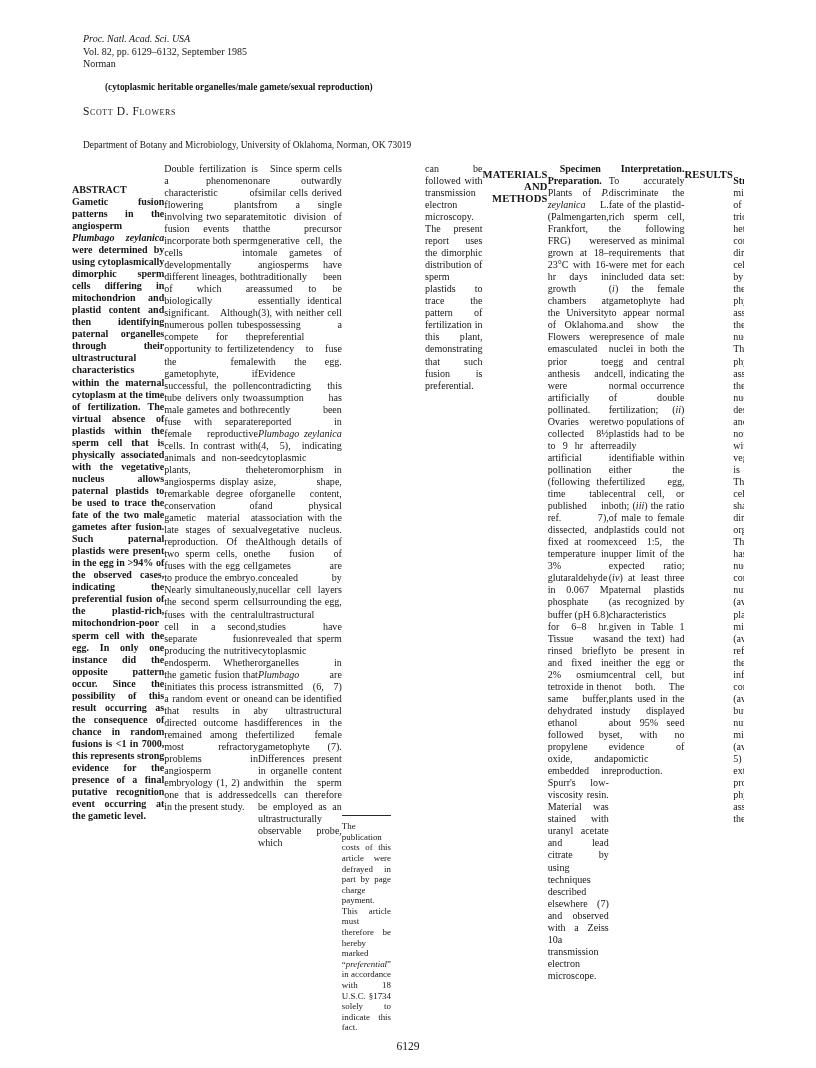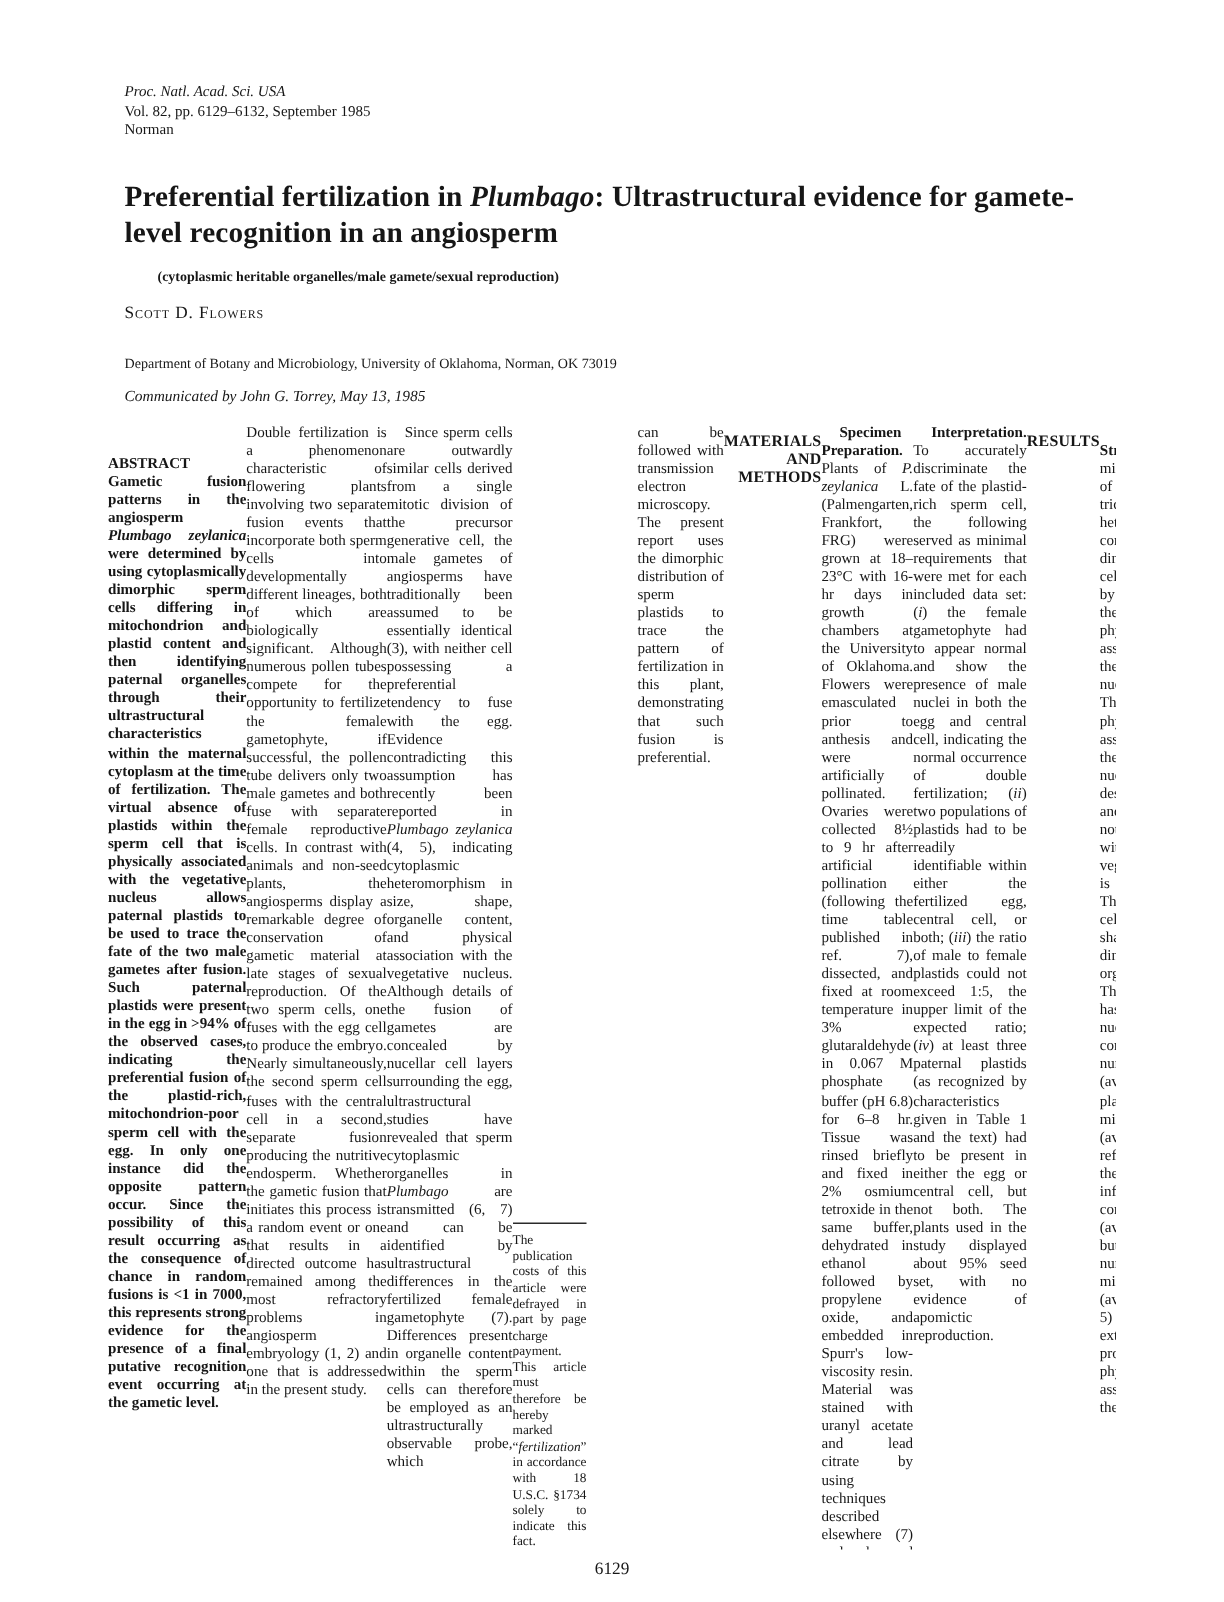"Proc. Natl. Acad. Sci. USA" .page { padding: 56px 72px 16px 72px -> 33px 72px 16px 72px }
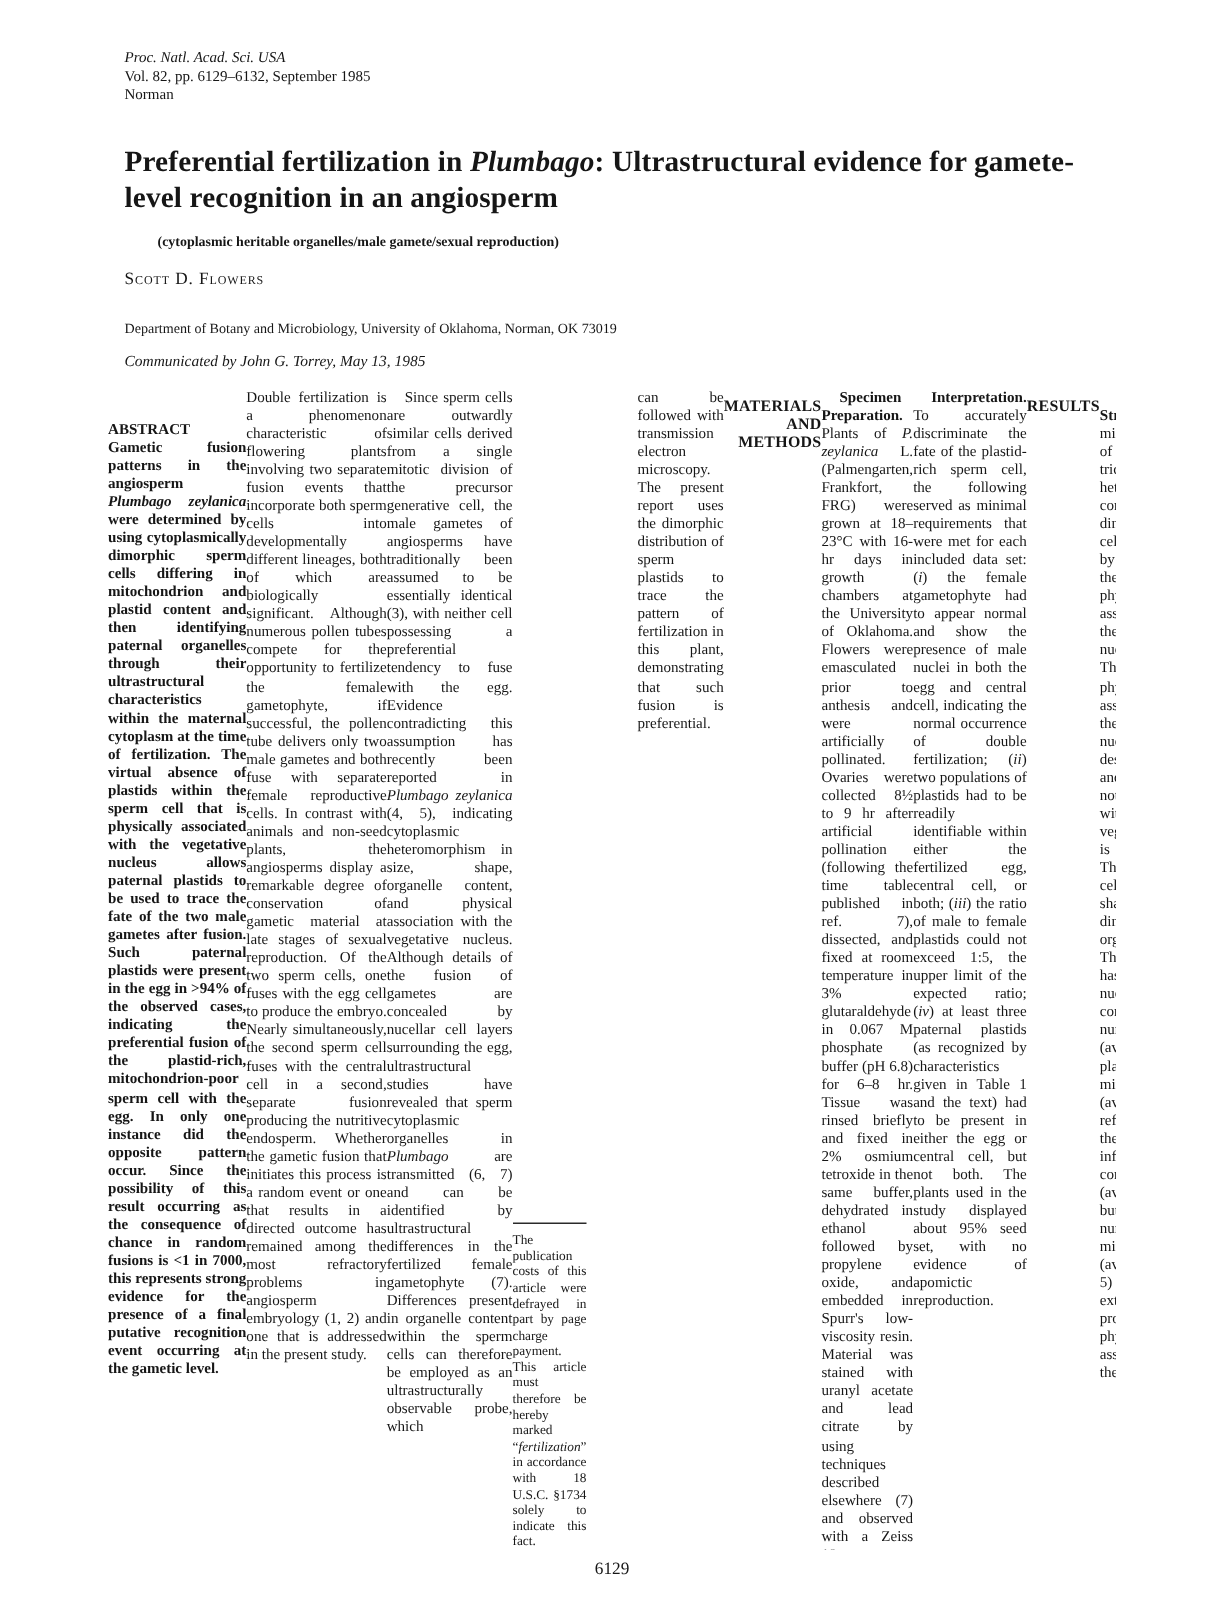"Preferential fertilization in Plumbago:" h1.article-title { html: <h1>Preferential fertilization in <i>Plumbago</i>: Ultrastructural evidence for gamete-level recognition in an angiosperm</h1> -> none }
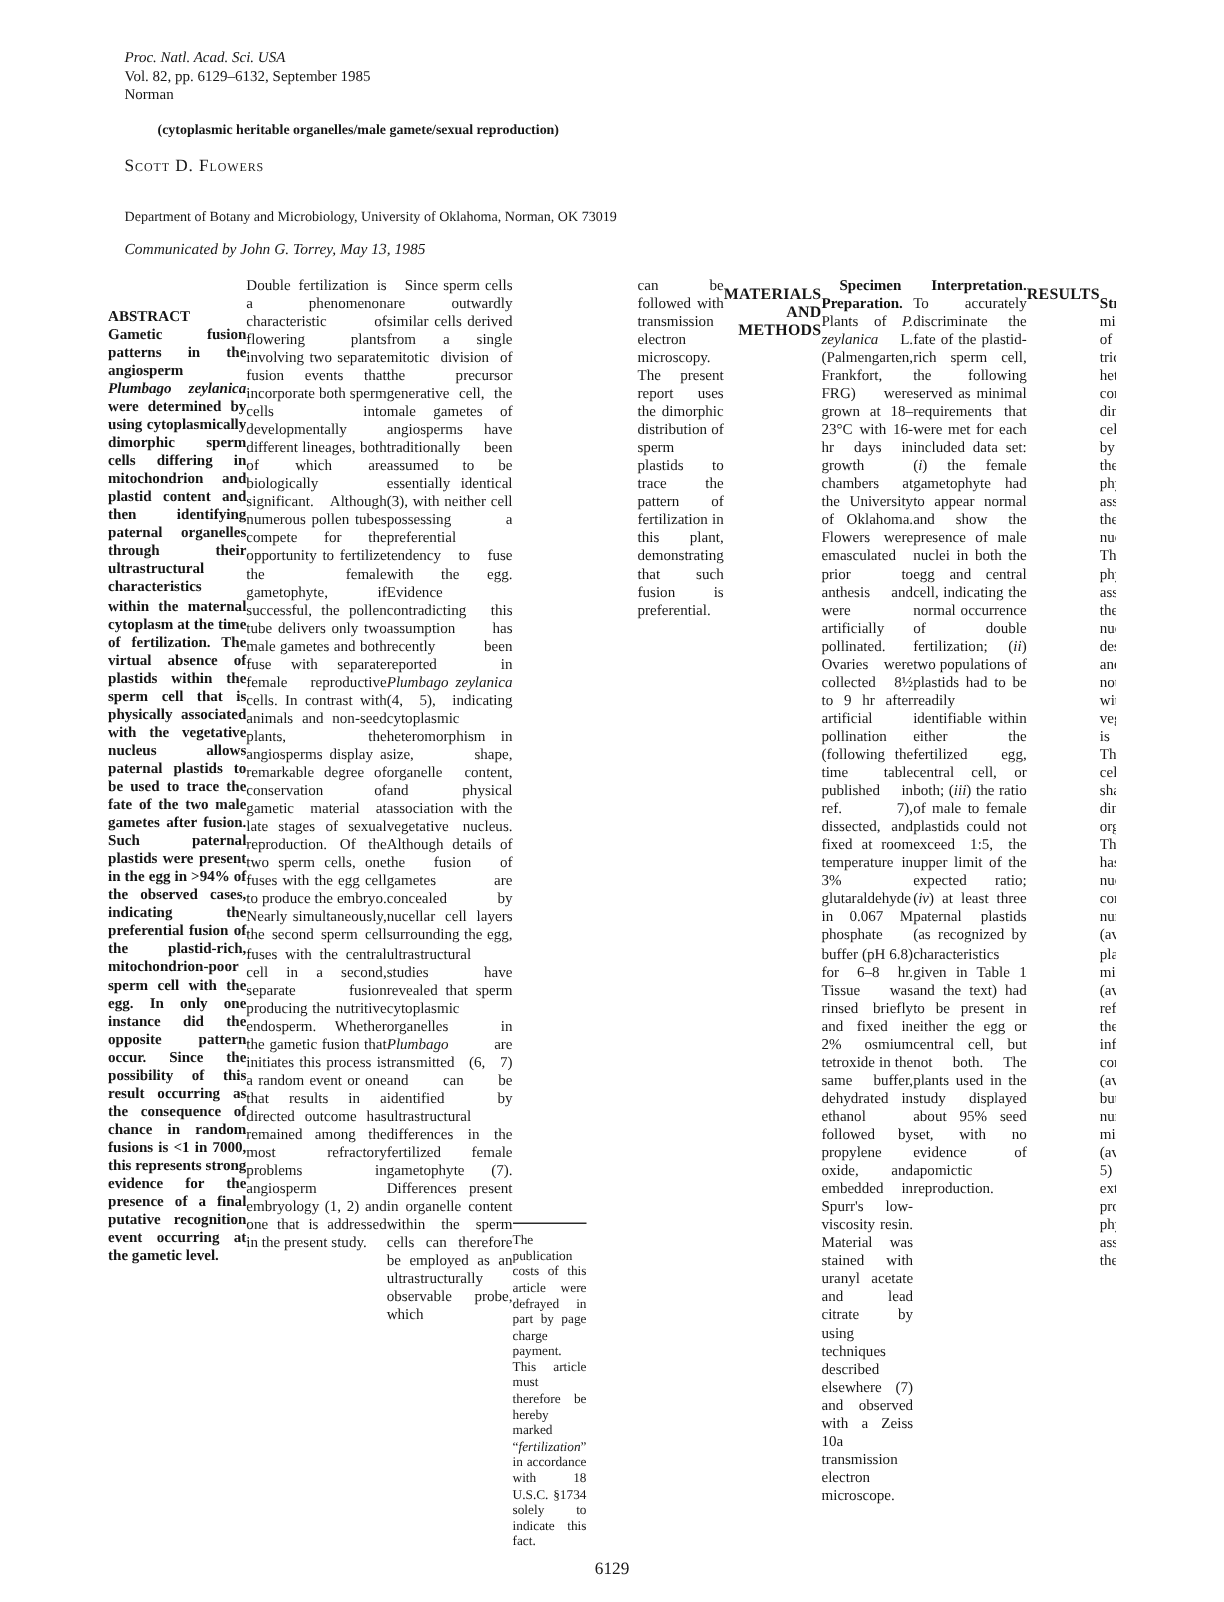"Communicated by John G. Torrey," div.communicated { html: <div>Communicated by John G. Torrey, May 13, 1985</div> -> none }
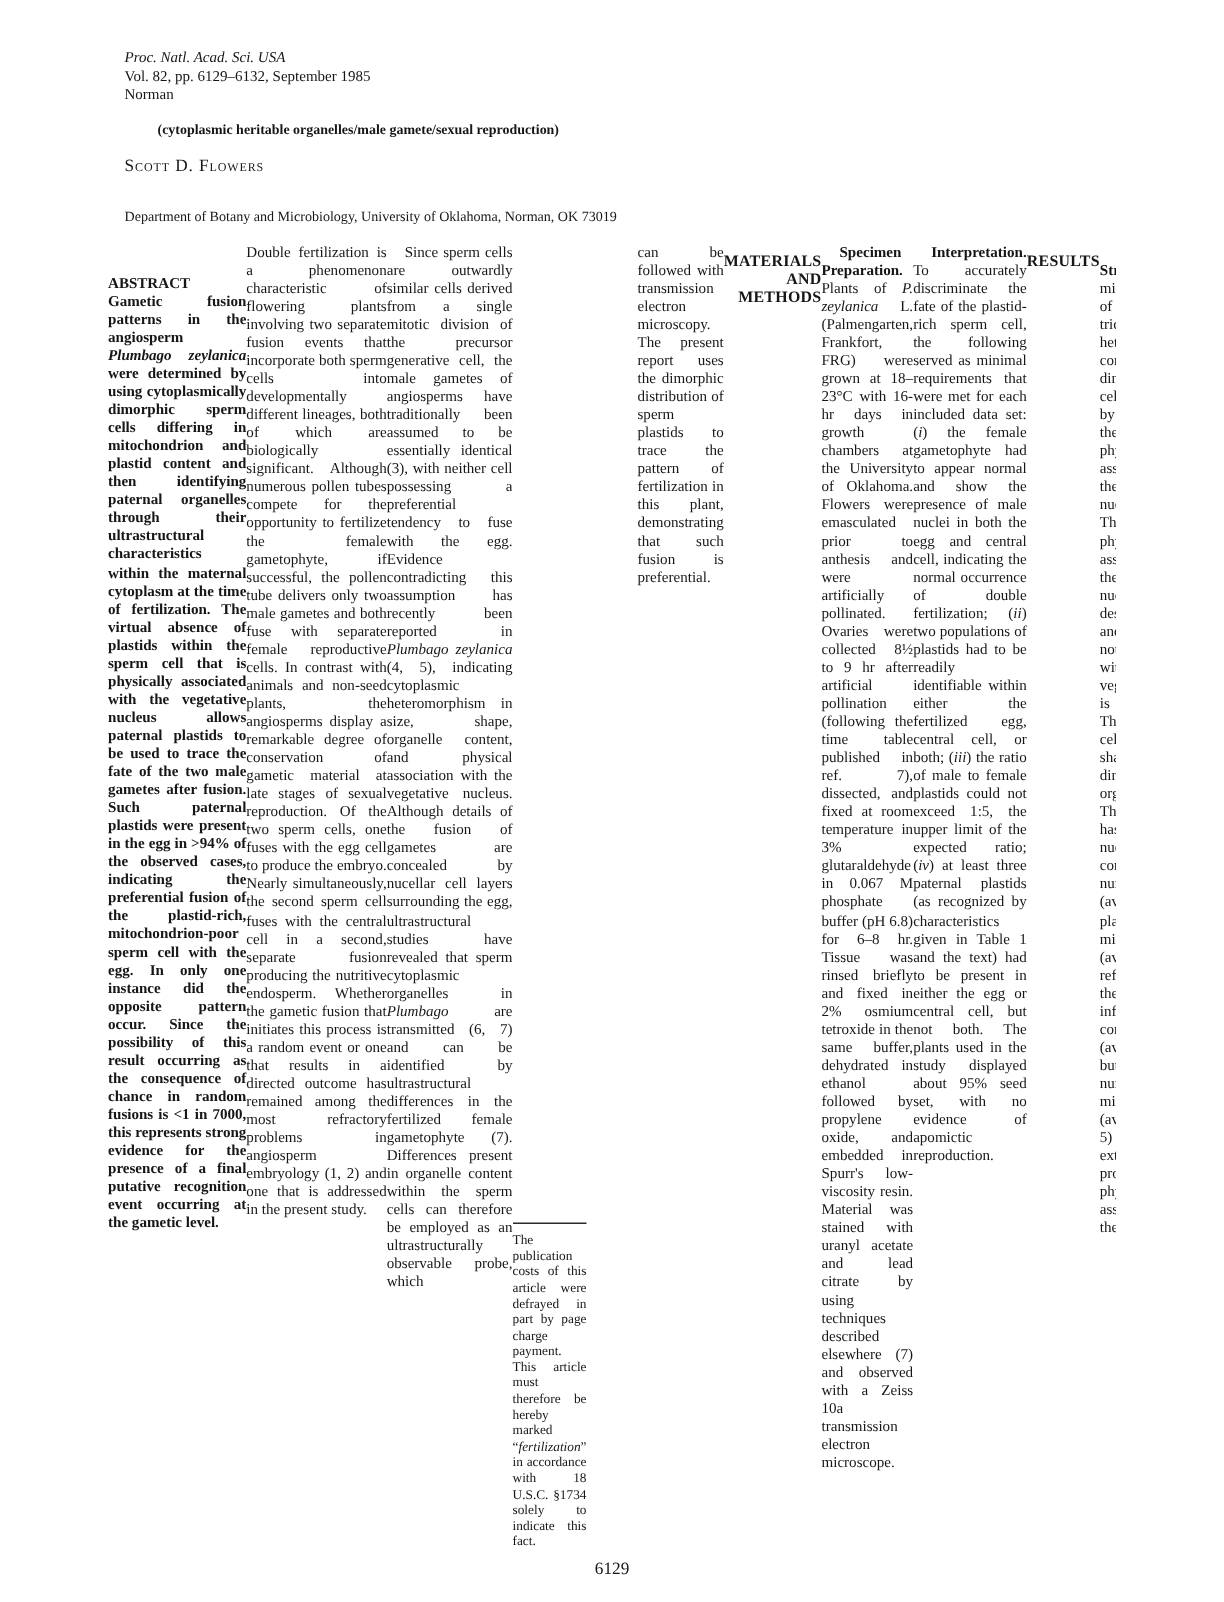"fertilization" i { text: fertilization -> preferential }
